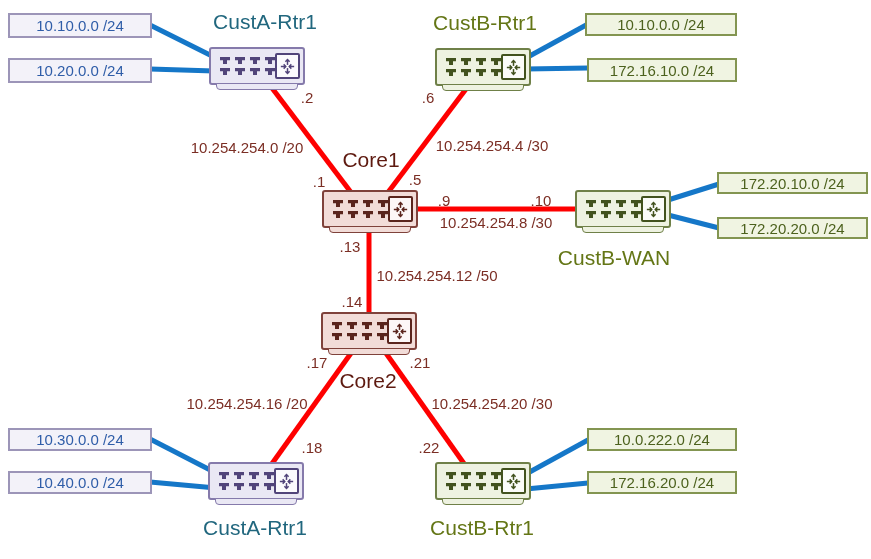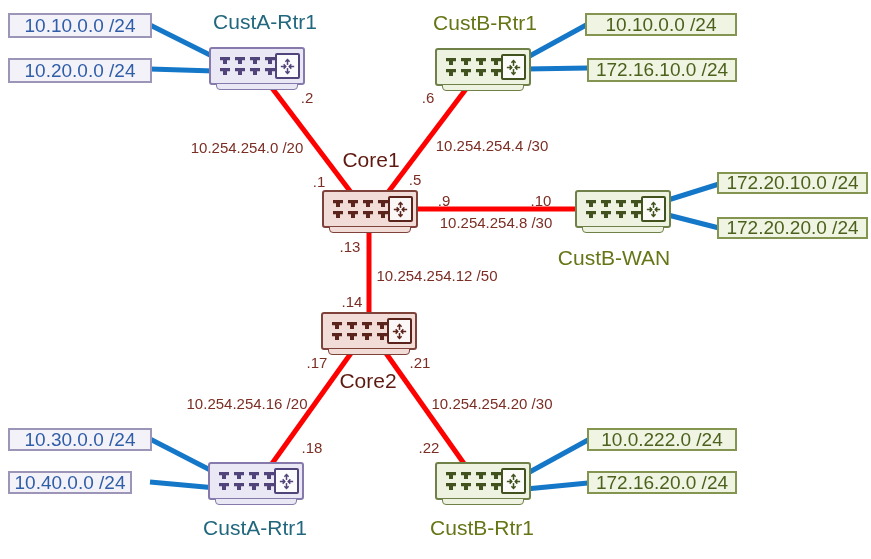"10.10.0.0 /24" .netbox { font-size: 19px -> 15px }
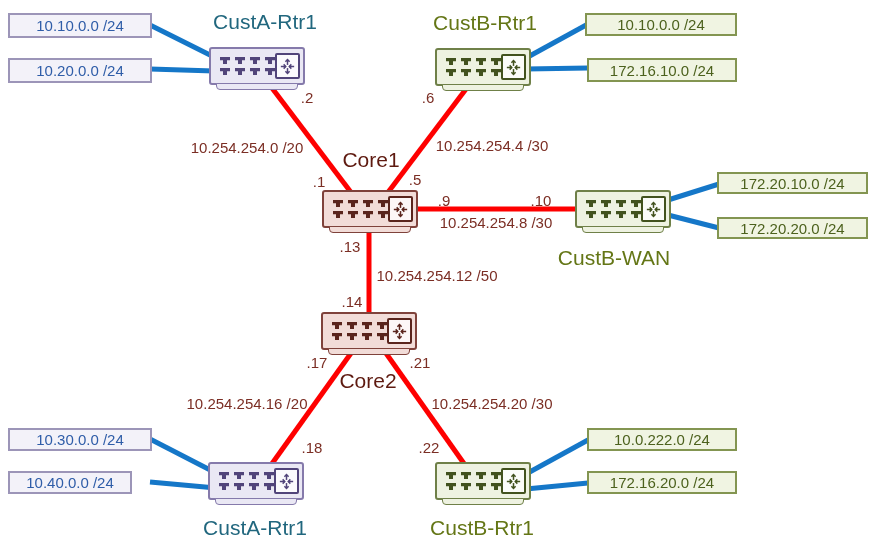"10.40.0.0 /24" div.netbox { width: 124px -> 144px }
